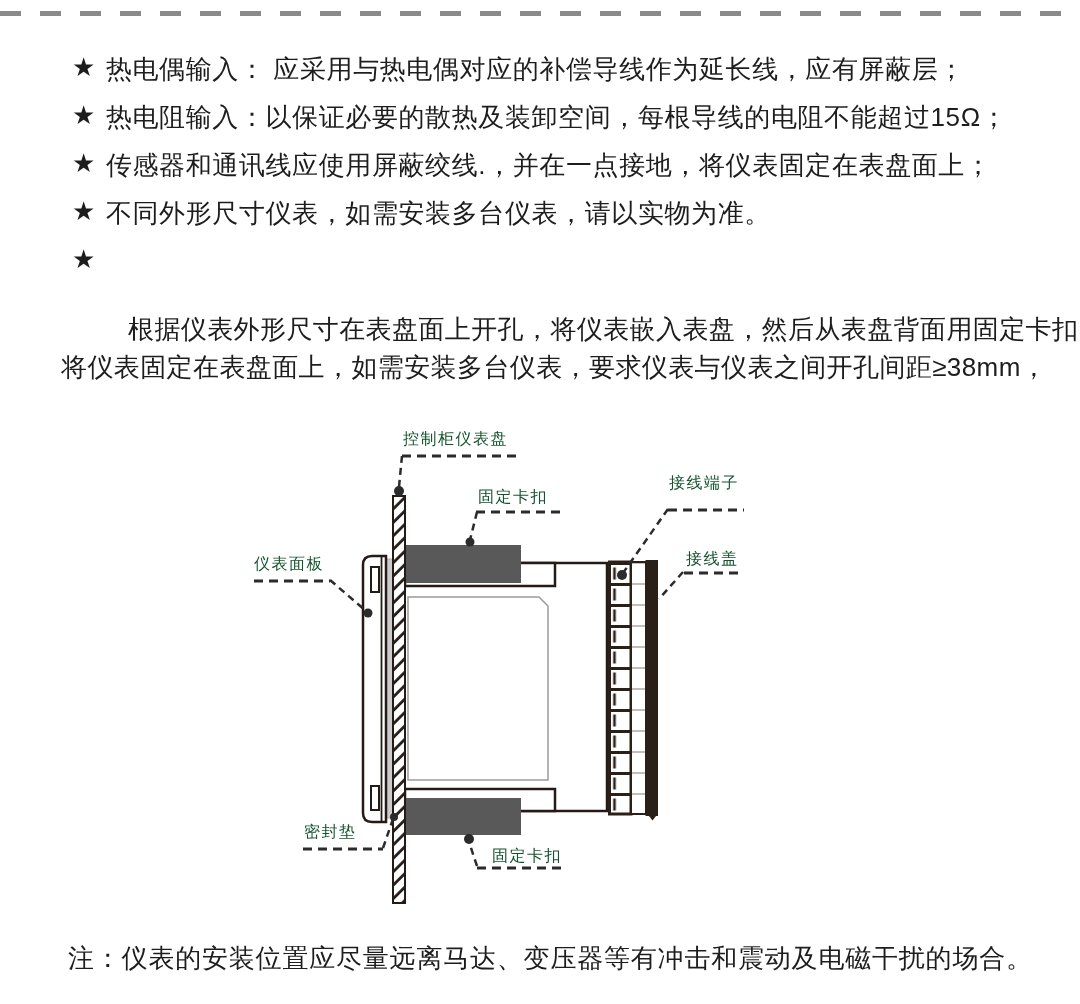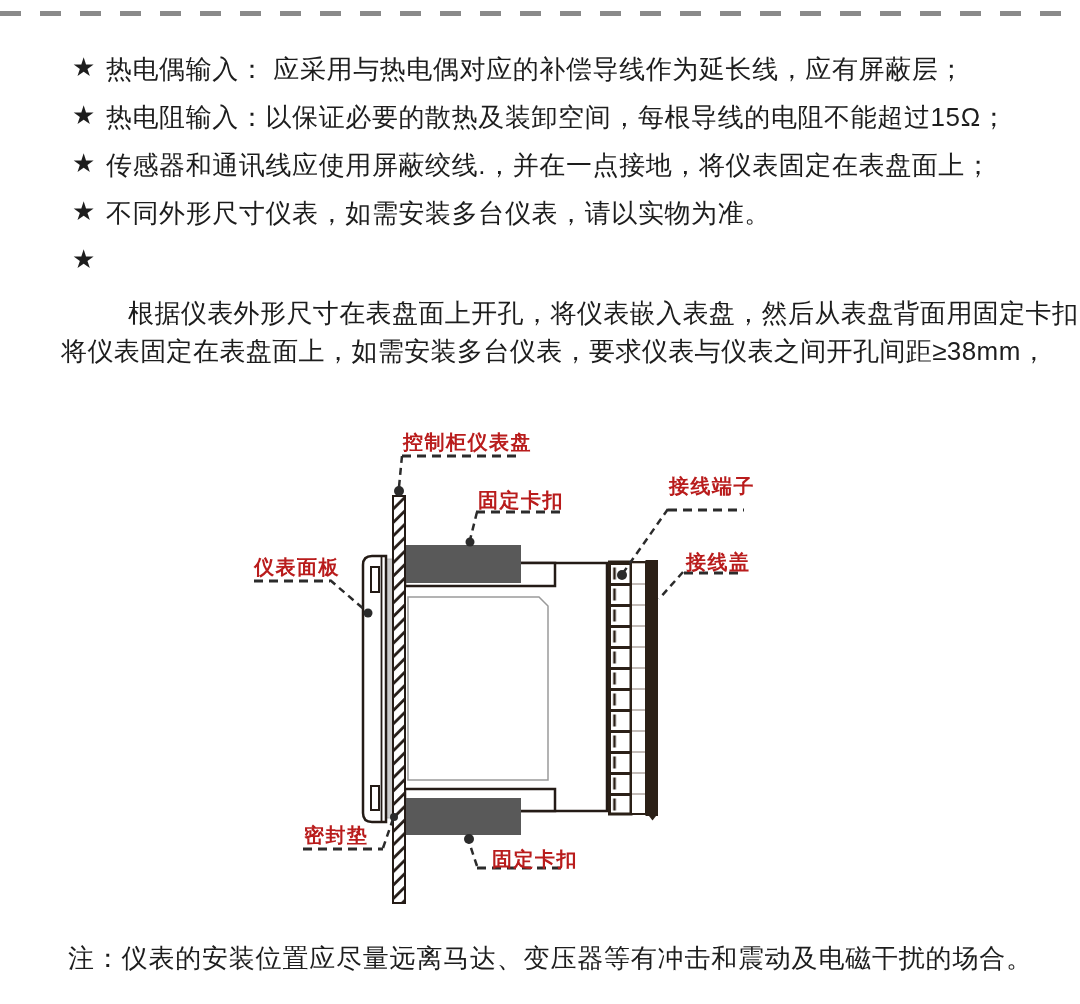"根据仪表外形尺寸在表盘面上开孔，将仪表嵌入表盘，然后从表盘背面用固定卡扣" .para-line { margin-top: none -> 16px }
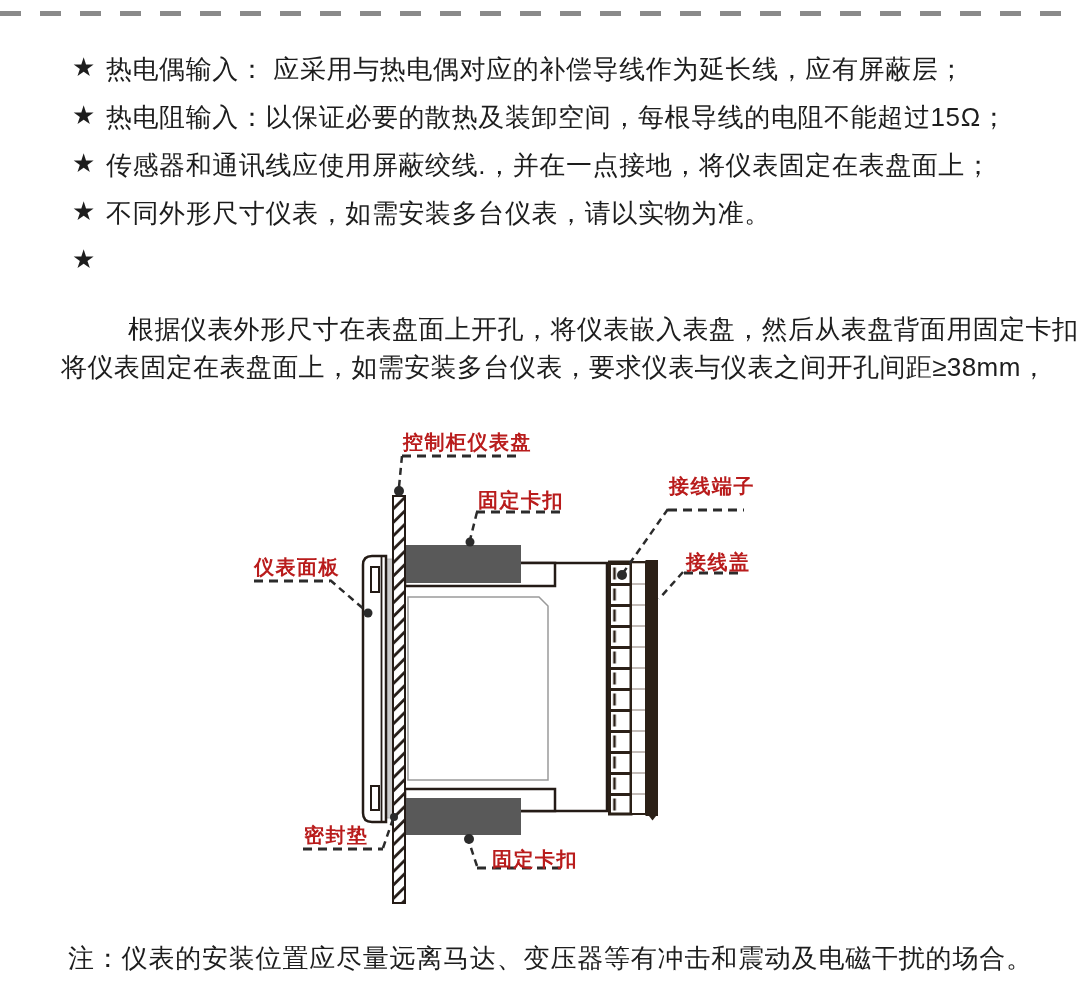"控制柜仪表盘" .dlabel { color: #b91c1c -> #14532d; font-size: 20px -> 16px; font-weight: 700 -> 400 }
